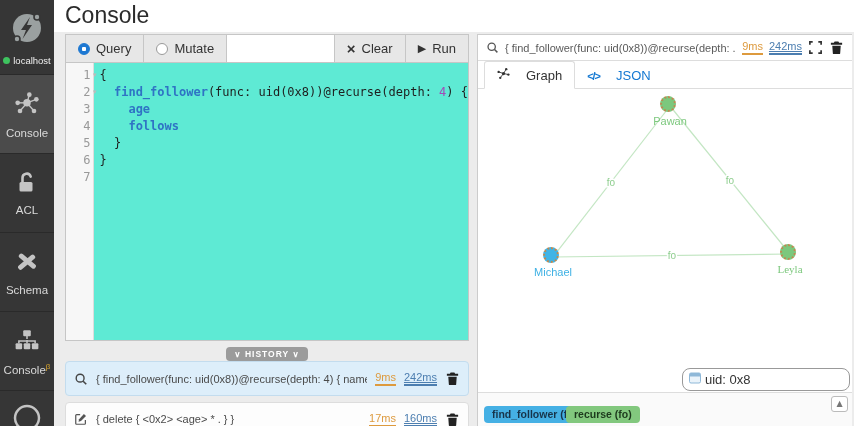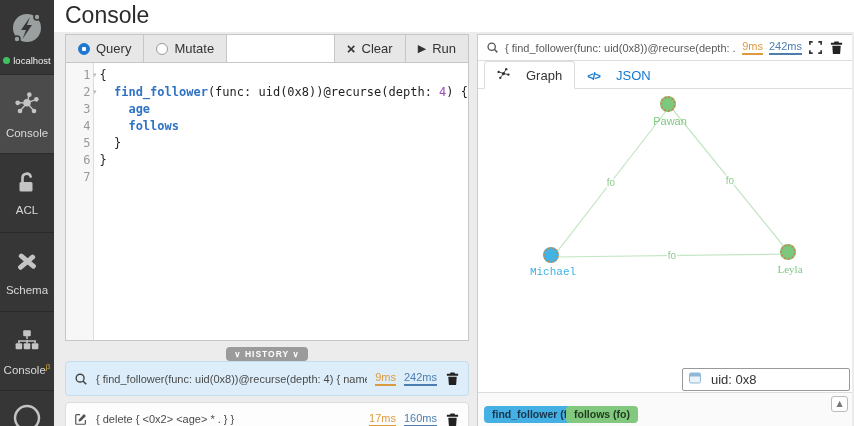"Query" .editor-panel { background: #ffffff -> #5eead4 }
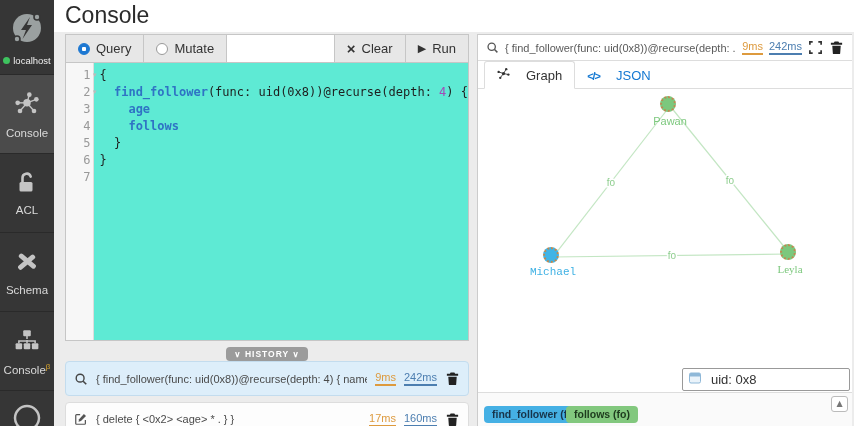"242ms" .lat.total { text-decoration: none -> underline }
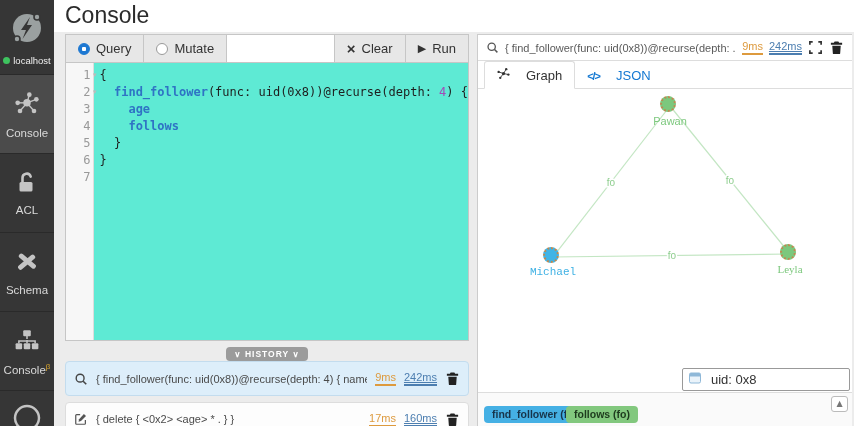"Michael" .gl-blue { font-family: Liberation Mono, monospace -> none }
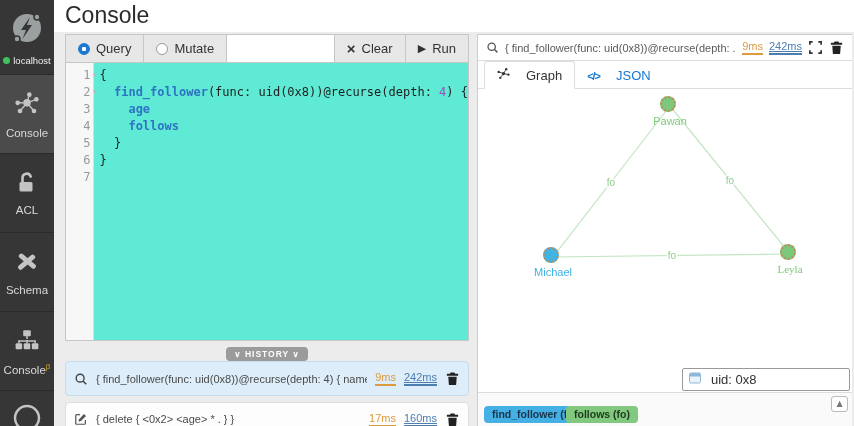"uid: 0x8" .uid-box { border-radius: 2px -> 8px; gap: 9px -> 3px }
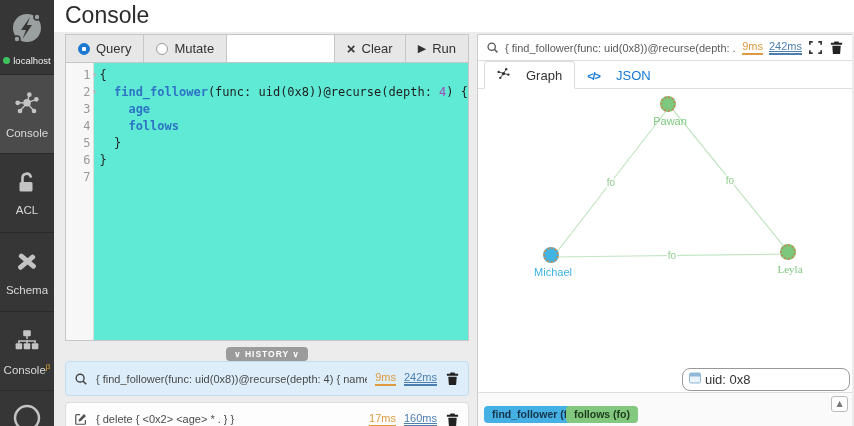"follows (fo)" span.badge { text: follows -> recurse }
